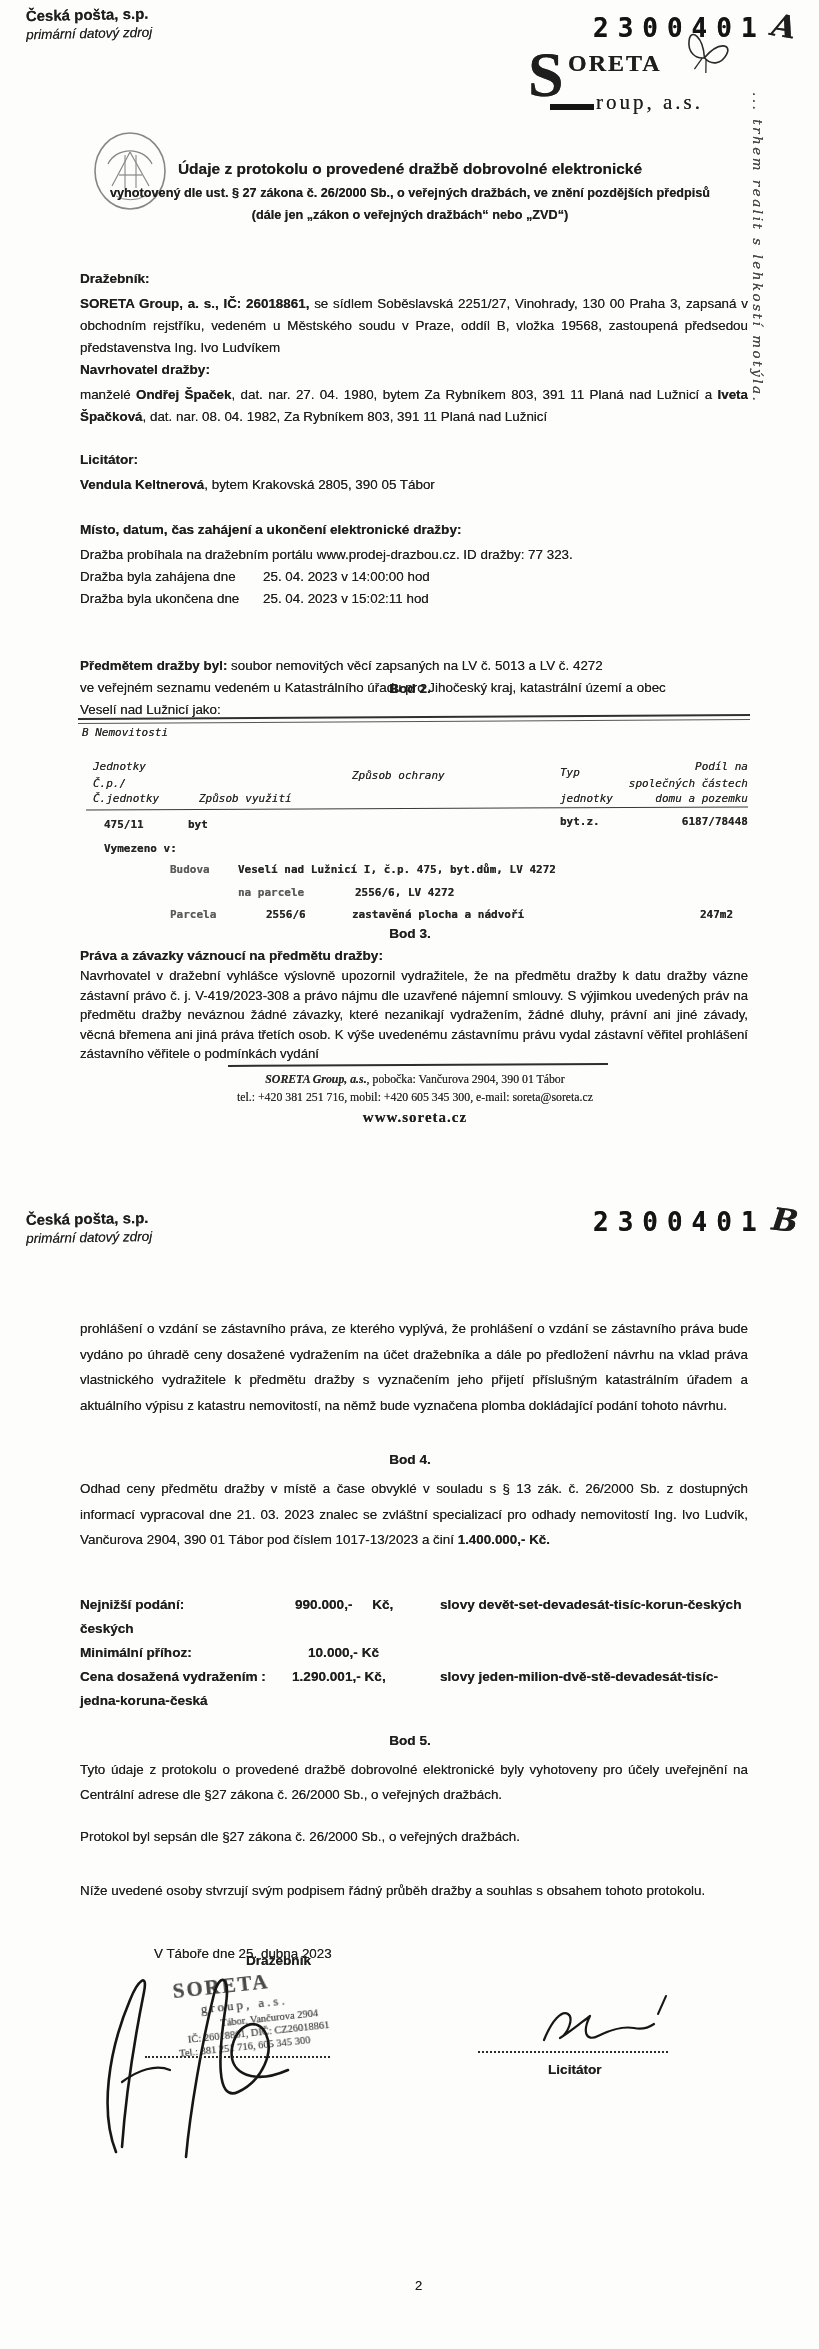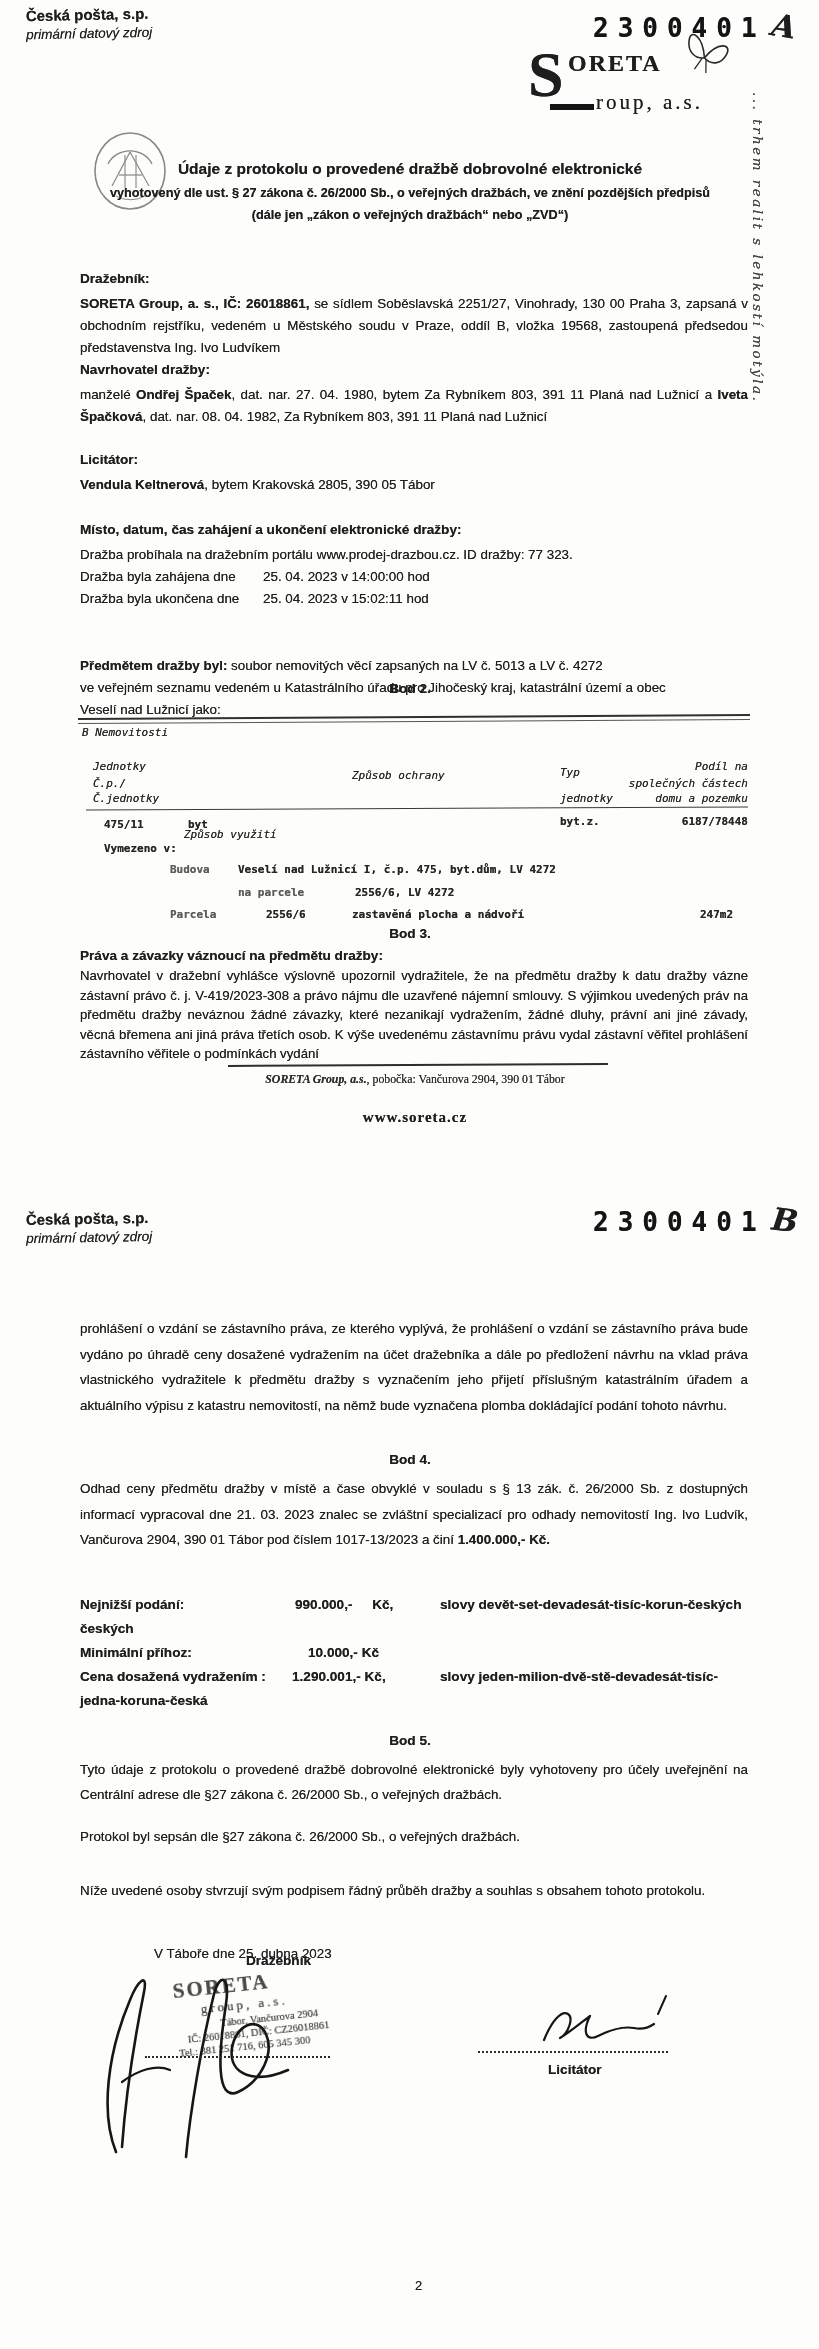"Způsob využití" div.abs { left: 184px -> 199px; margin-top: 36px -> none }
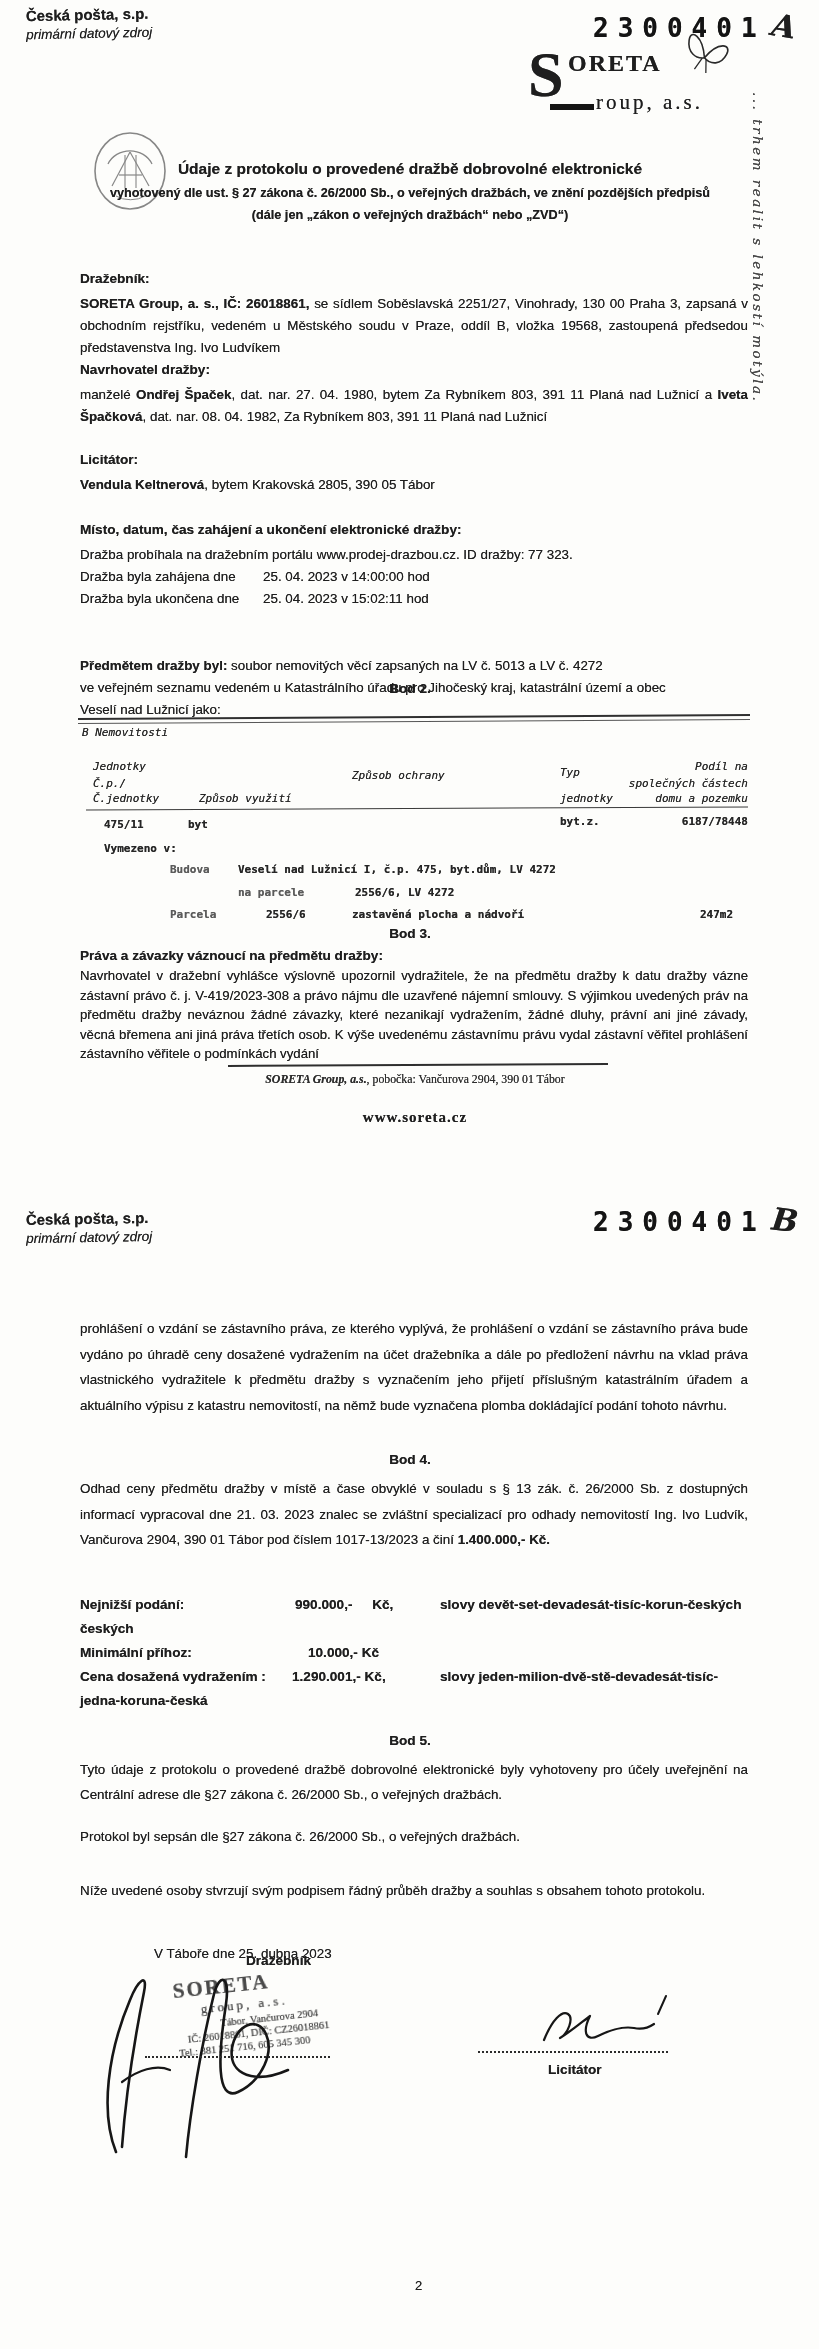"tel.: +420 381 251 716," div.abs { html: none -> <div>tel.: +420 381 251 716, mobil: +420 605 345 300, e-mail: soreta@soreta.cz</div> }
